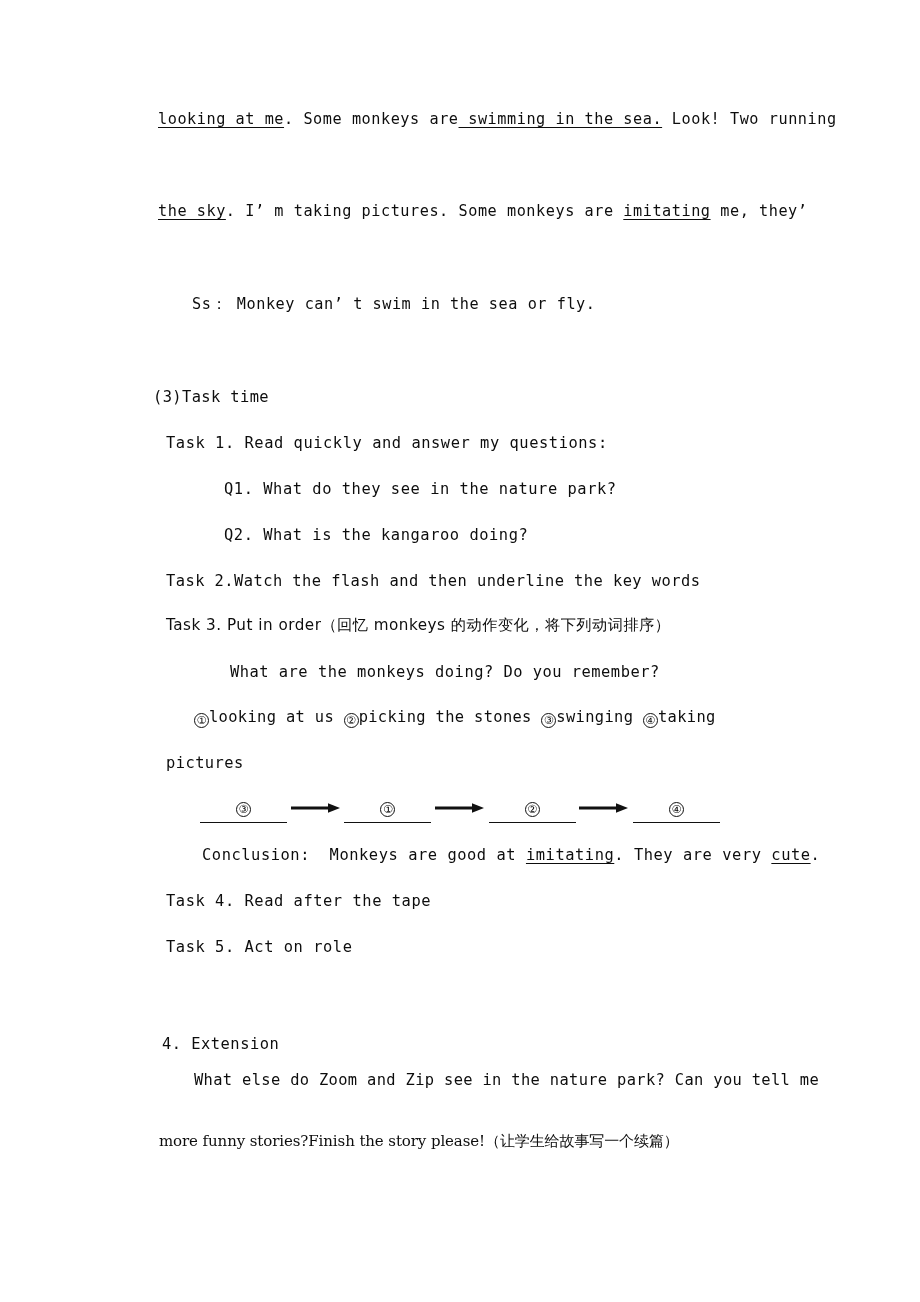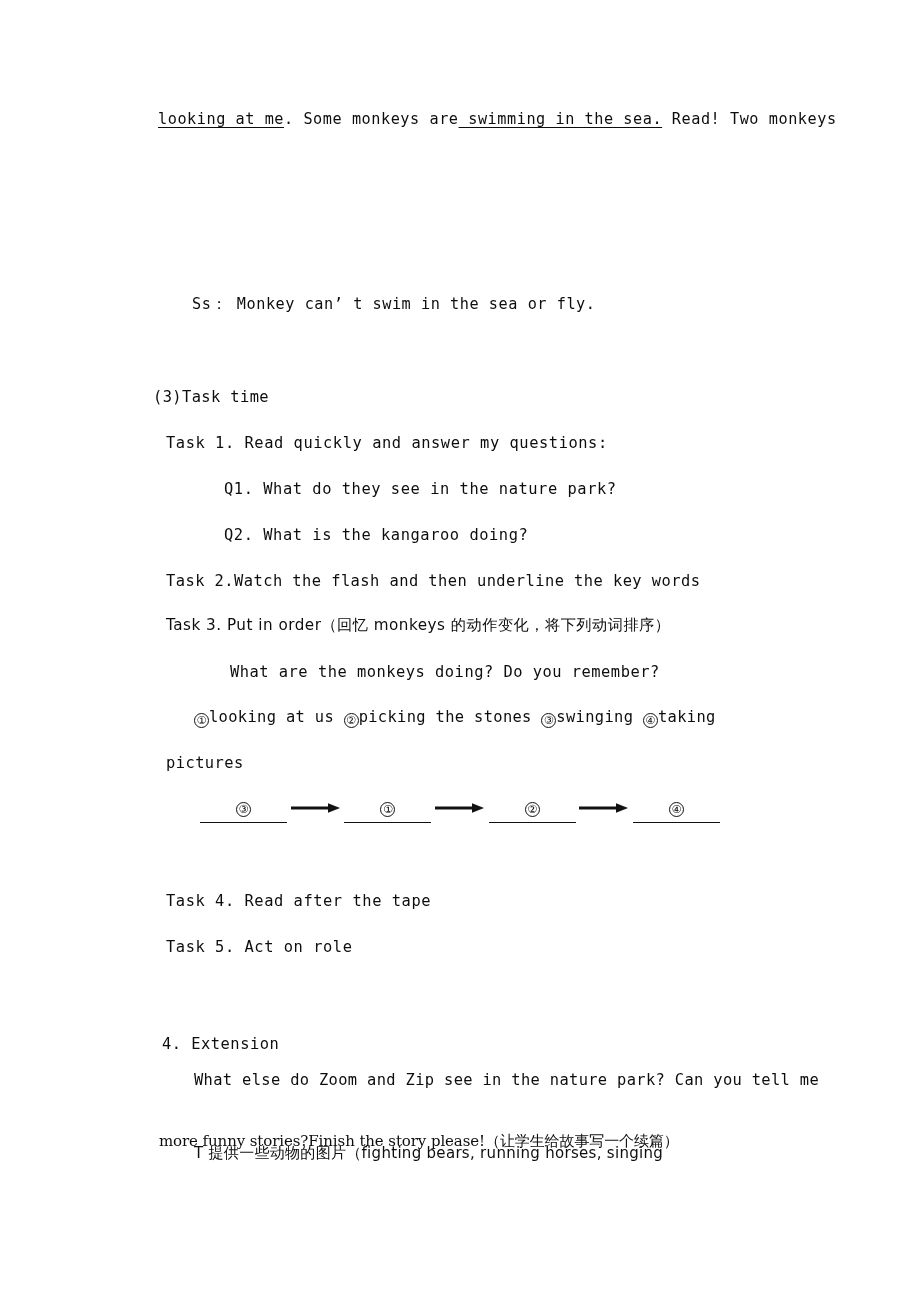"Read! Two monkeys" span { text: Read! Two monkeys -> Look! Two running }
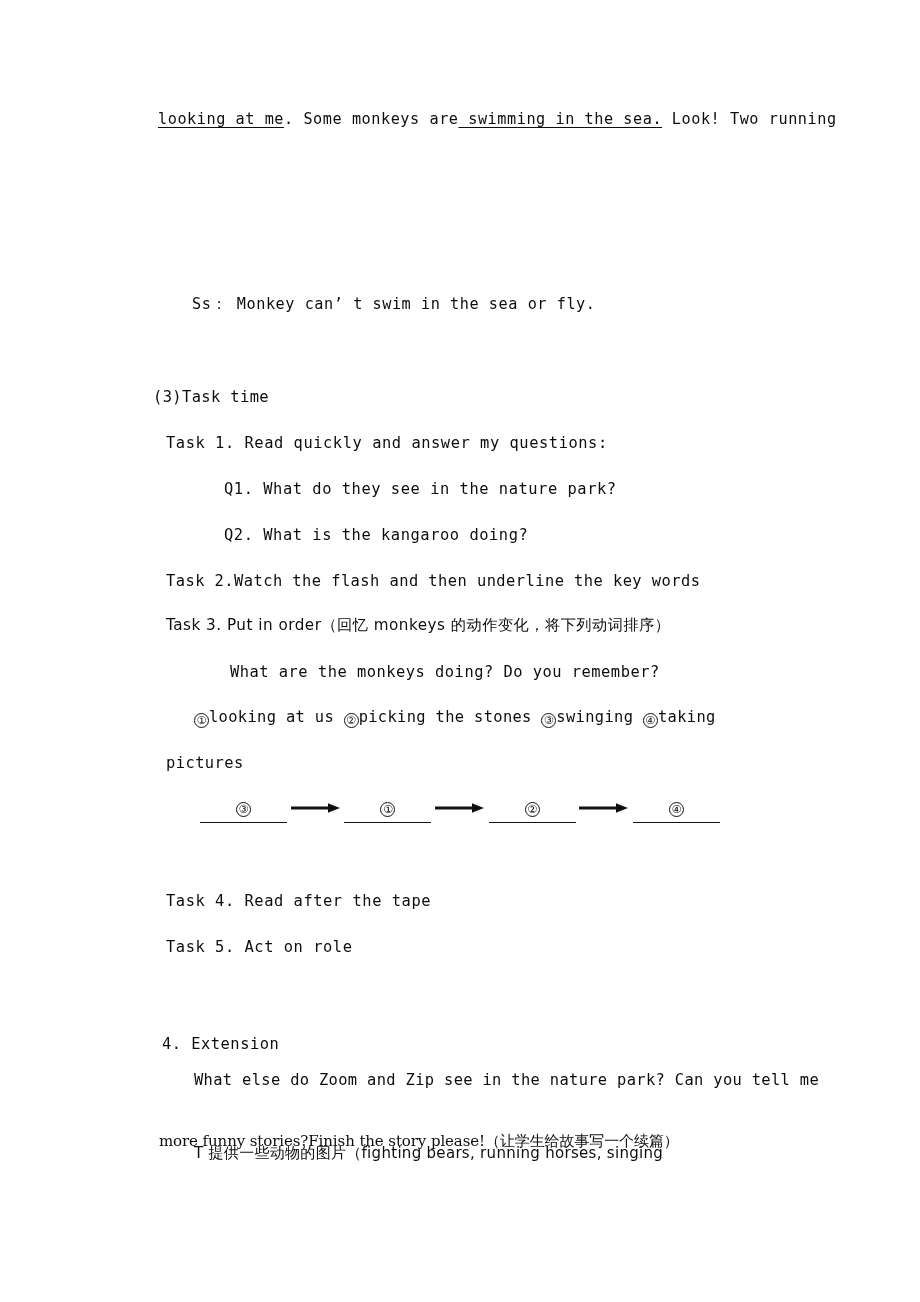"the sky. I’ m taking" div.ln { html: none -> <div><span>the sky</span><span>. I’ m taking pictures. Some monkeys are </span><span>imitating</span><span> me, they’</span></div> }
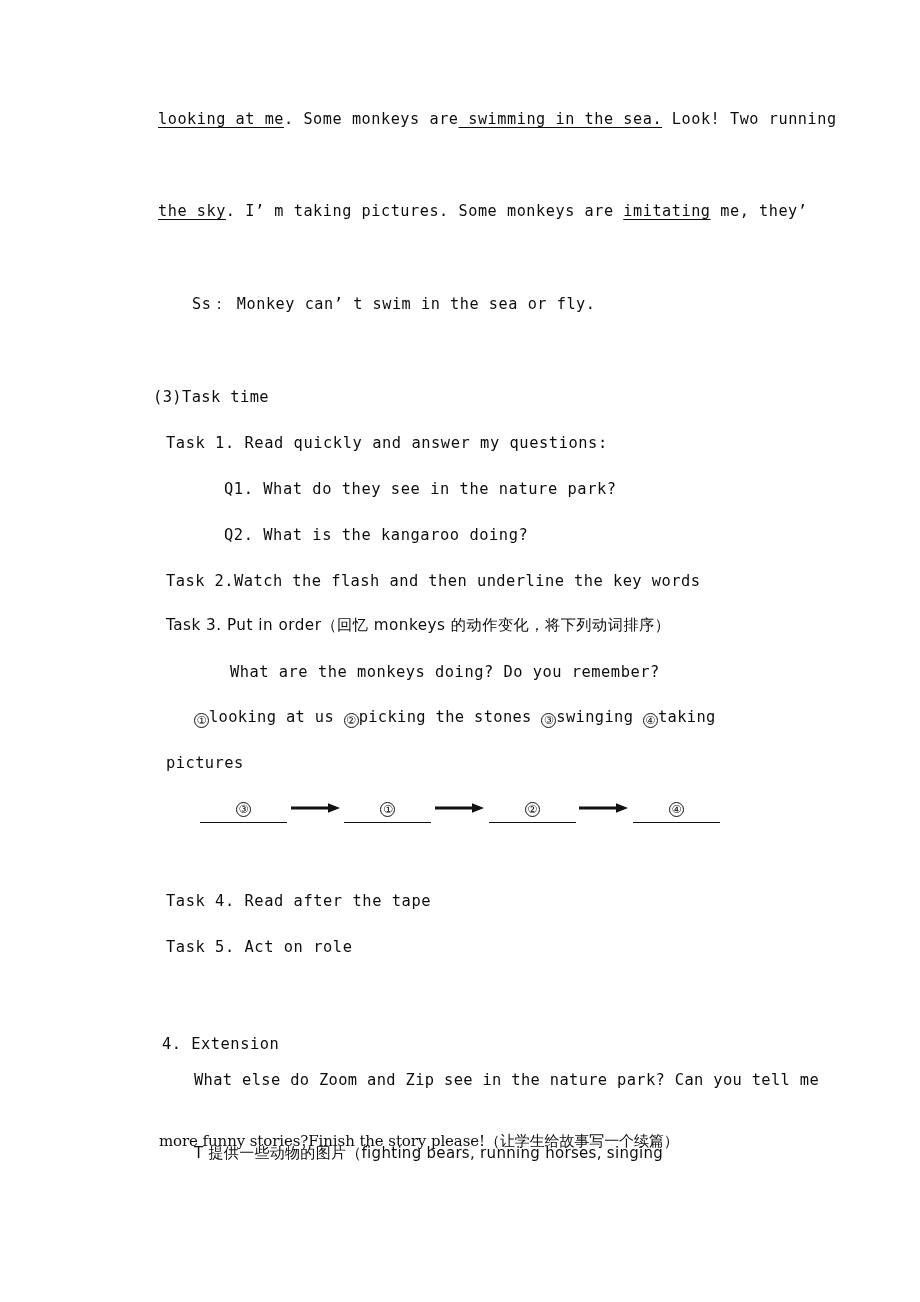"Conclusion: Monkeys are good at" div.ln { html: none -> <div><span>Conclusion: Monkeys are good at </span><span>imitating</span><span>. They are very </span><span>cute</span><span>.</span></div> }
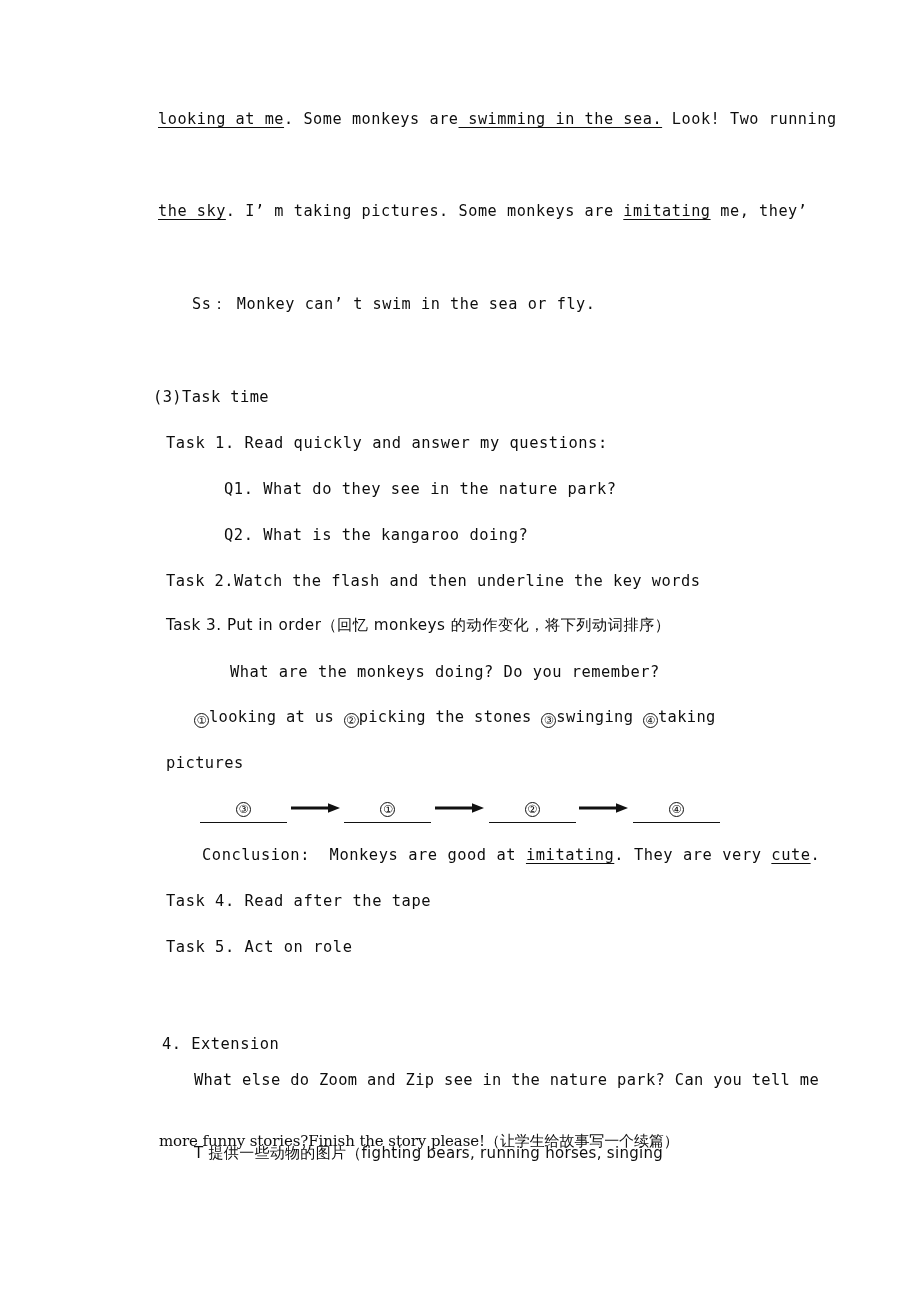"T 提供一些动物的图片（fighting bears, running" div.ln { html: <div>T 提供一些动物的图片（fighting bears, running horses, singing</div> -> none }
